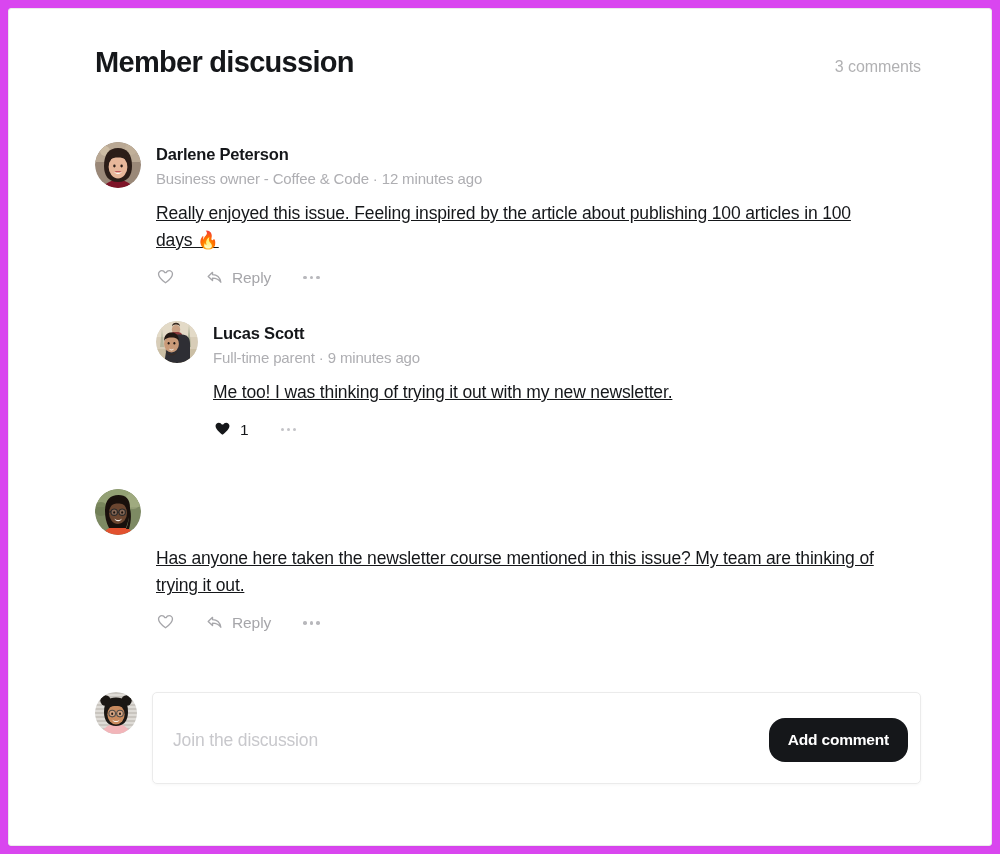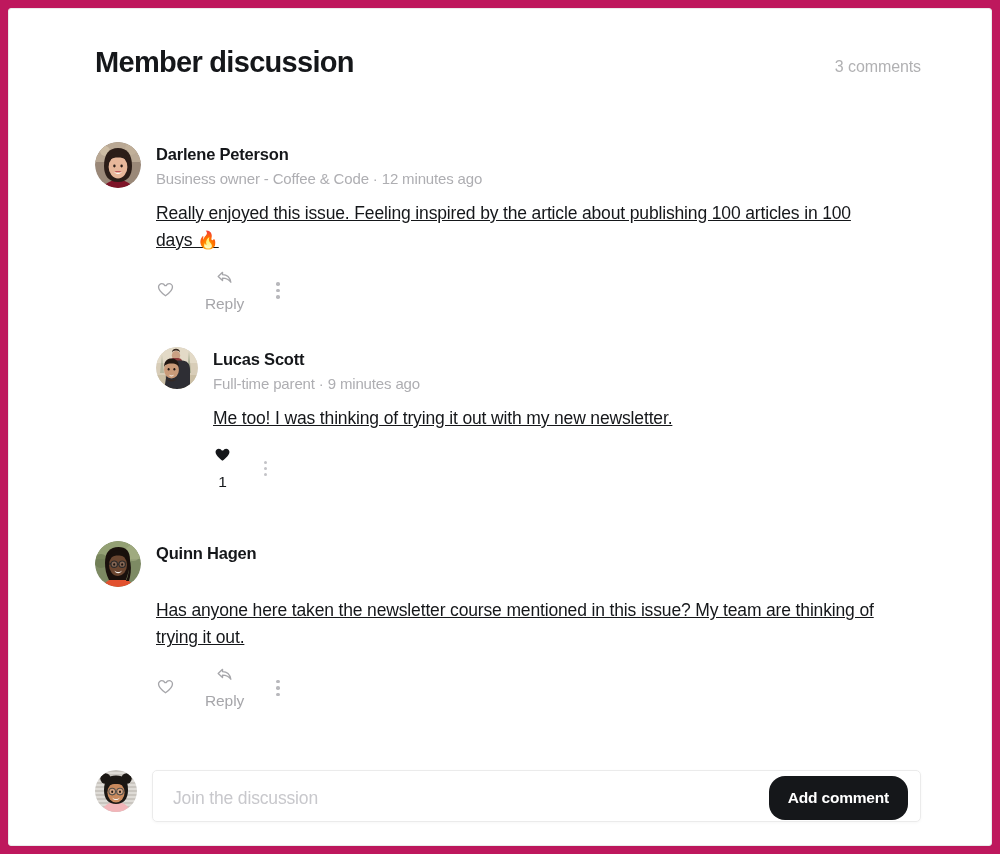"Member discussion" .page { background: #be185d -> #d946ef }
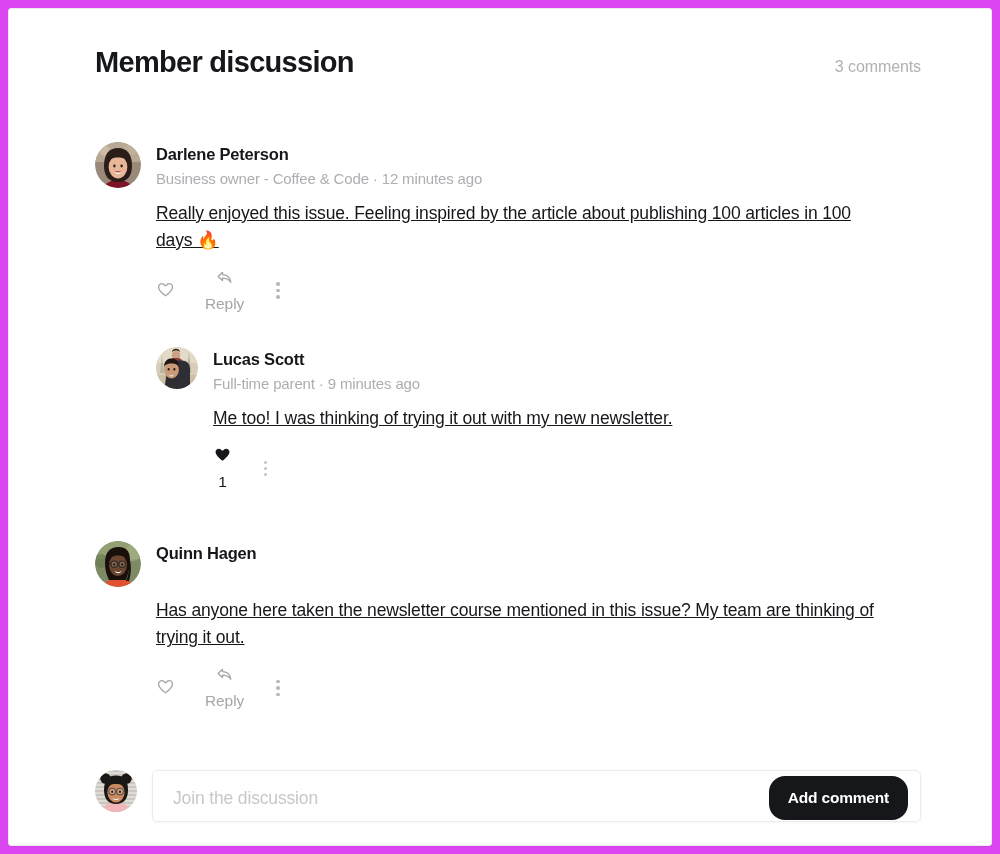"Reply" .act { flex-direction: column -> none }
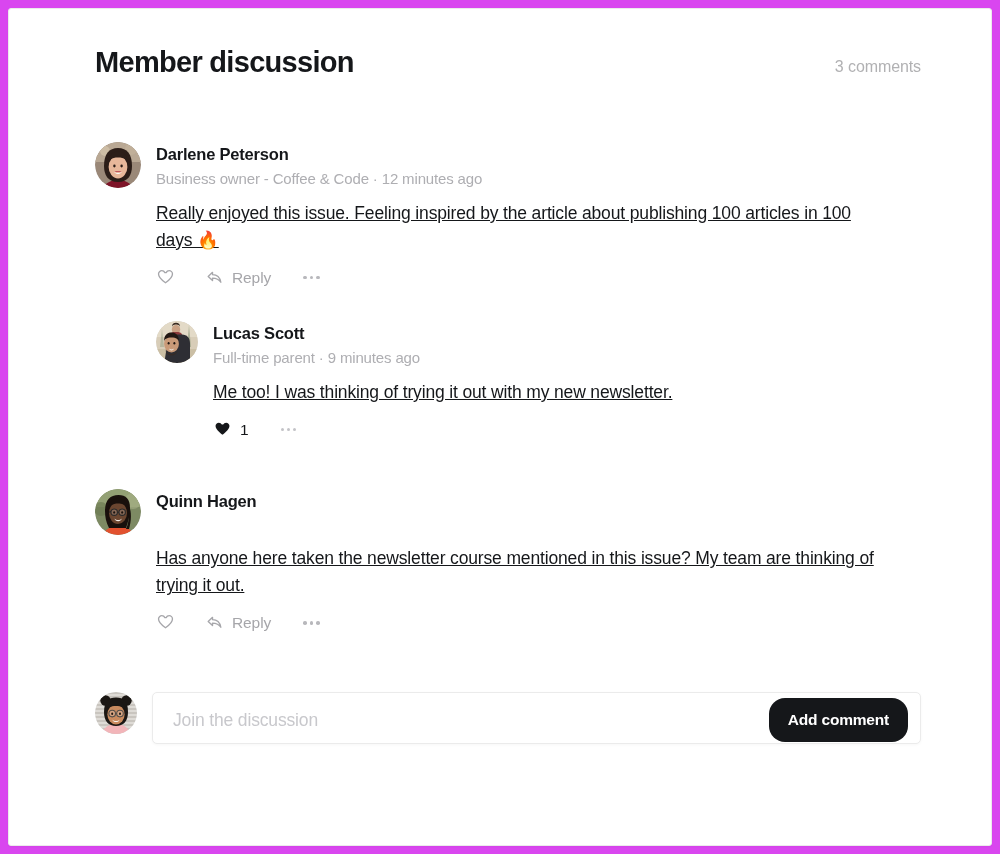"Quinn Hagen" div.c-name { html: <div>Quinn Hagen</div> -> none }
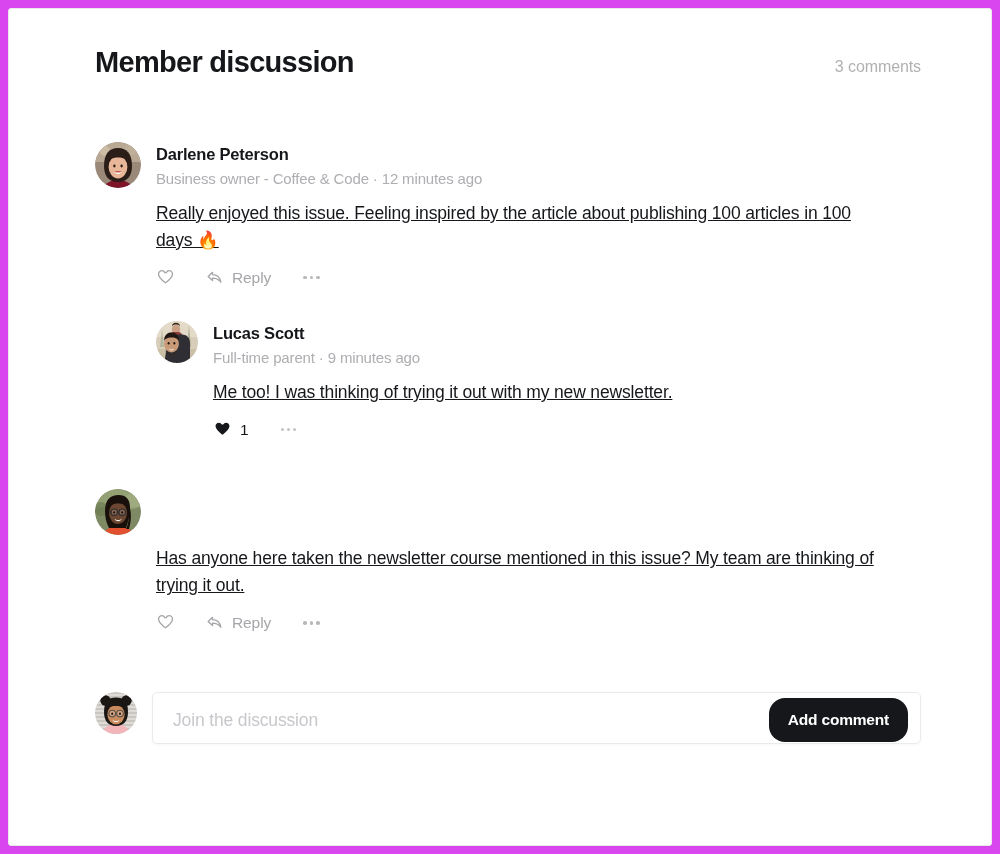"Join the discussion" .form-box { height: 52px -> 92px }
